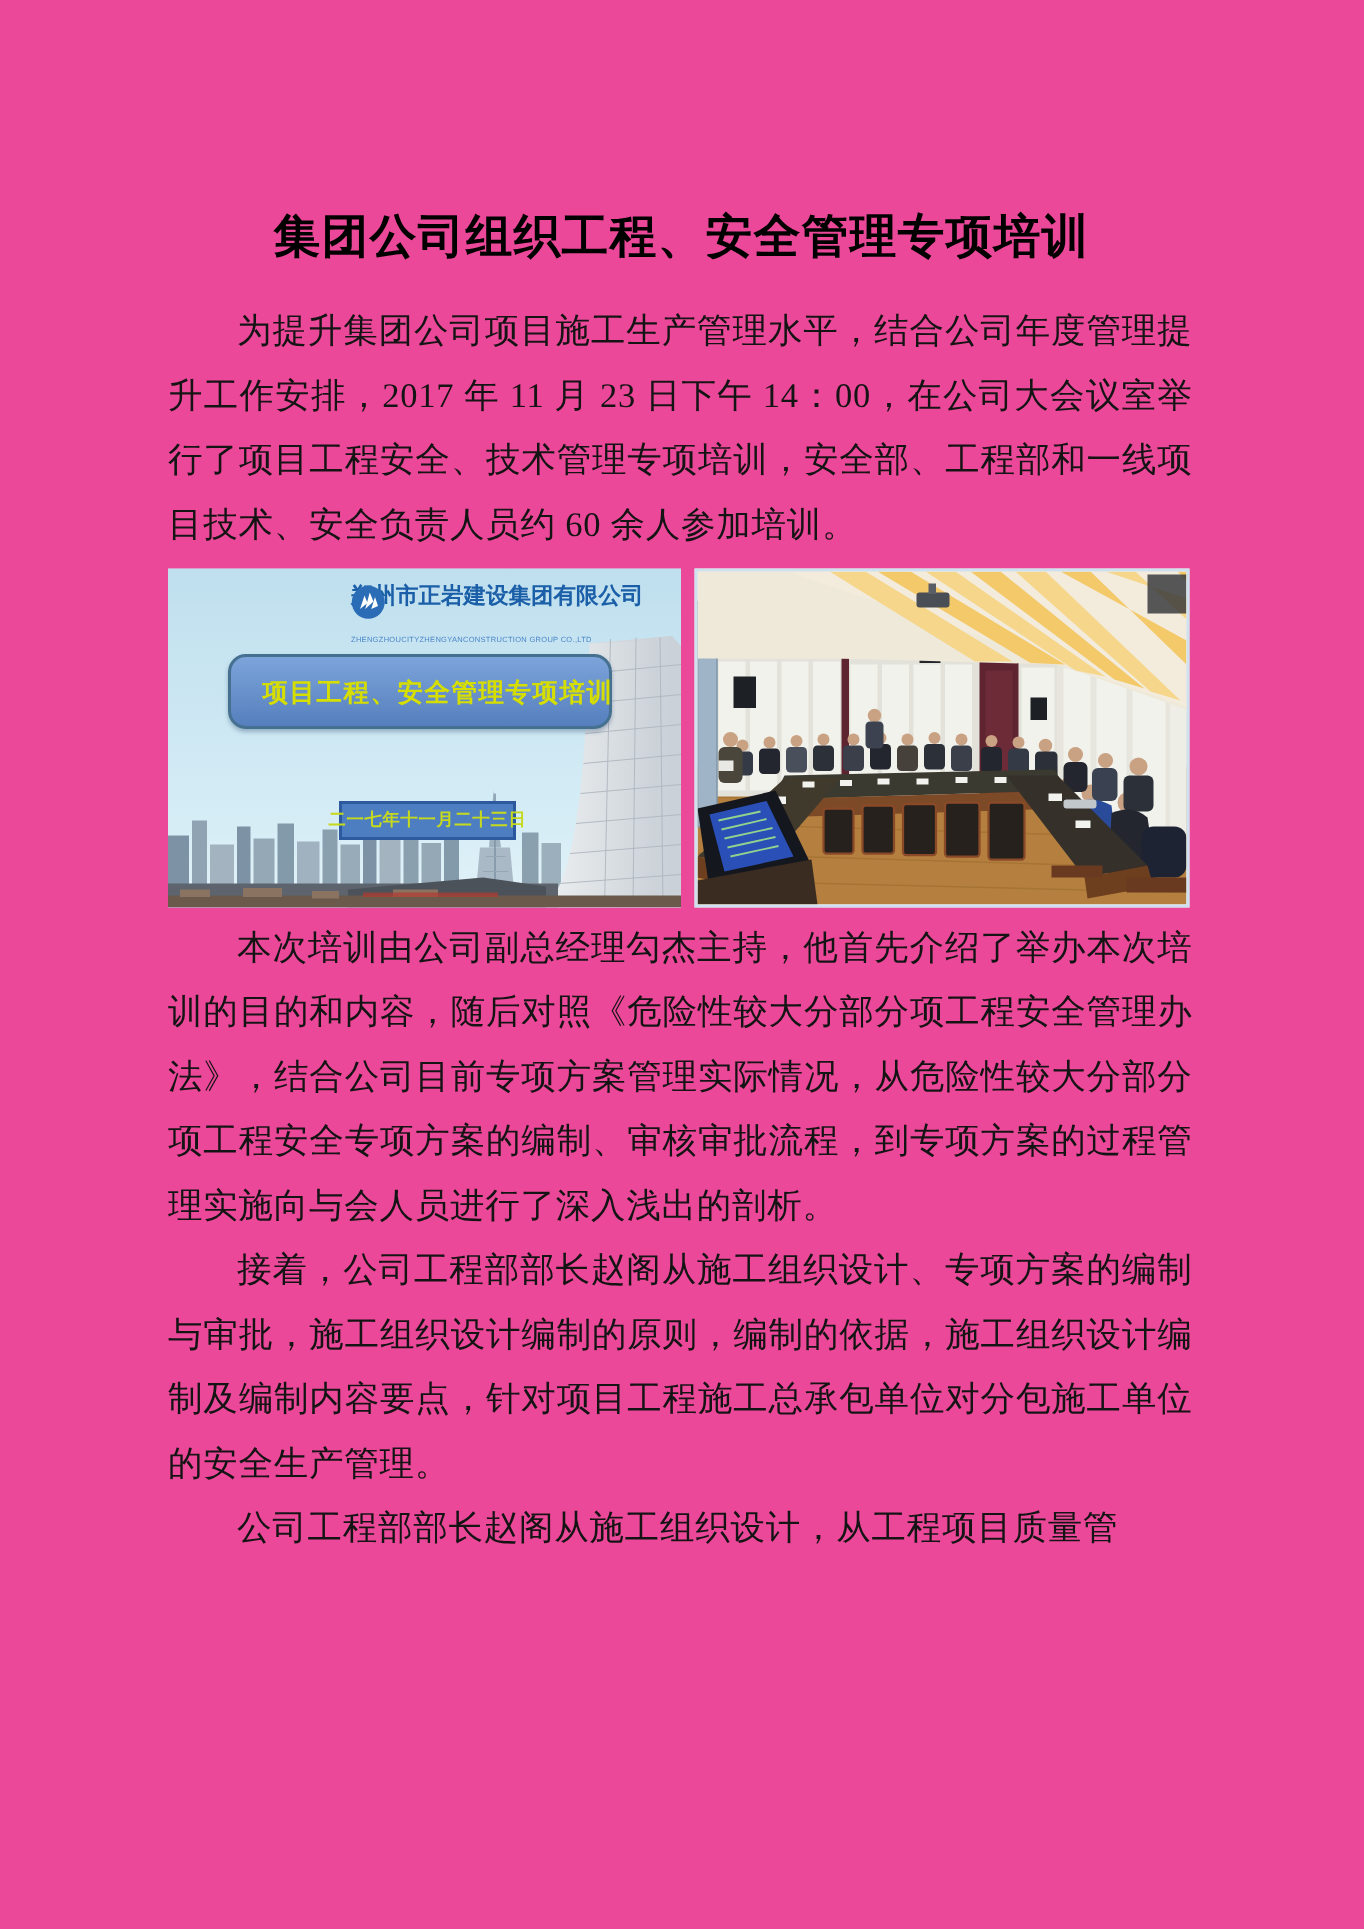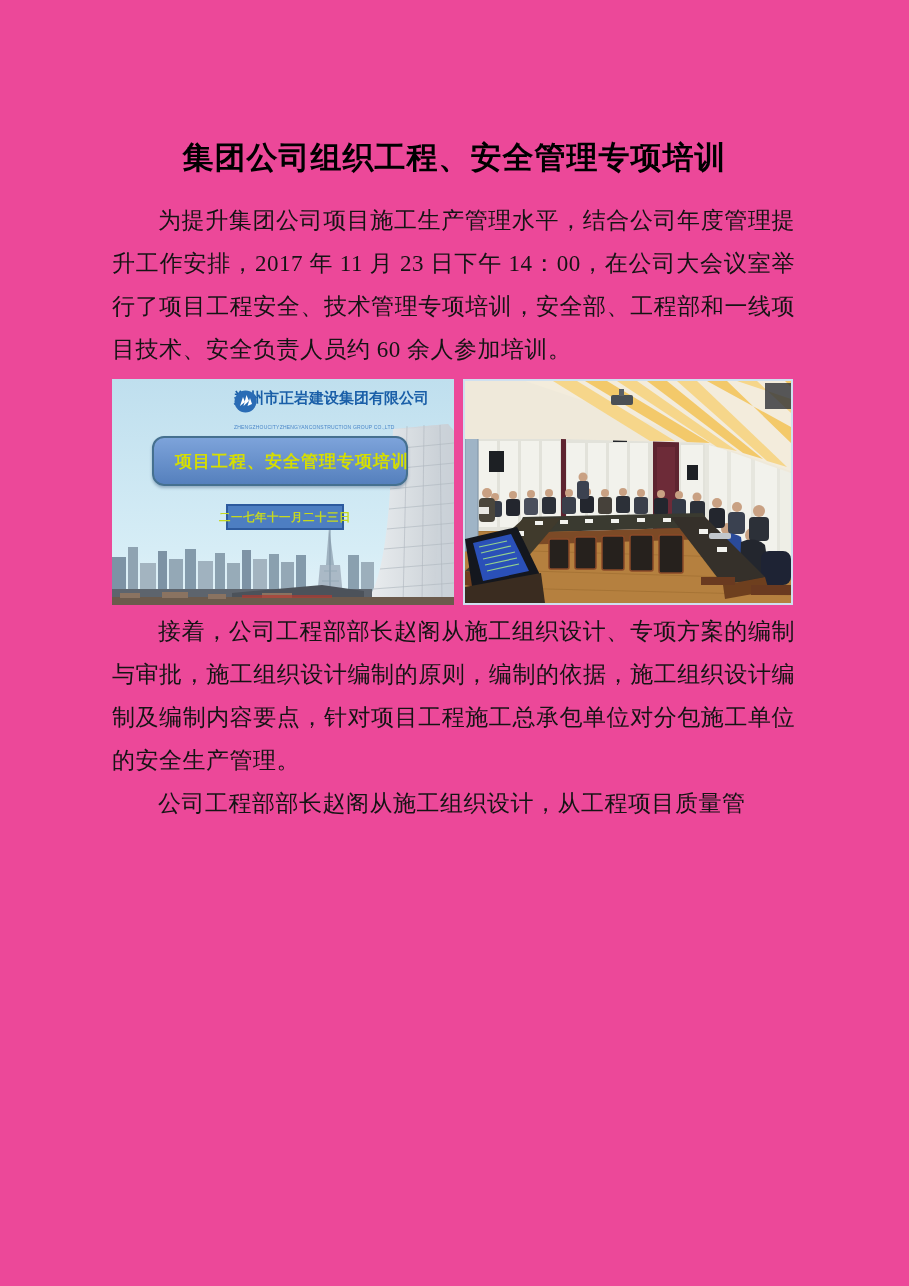"二一七年十一月二十三日" .slide-date { top: 125px -> 155px }
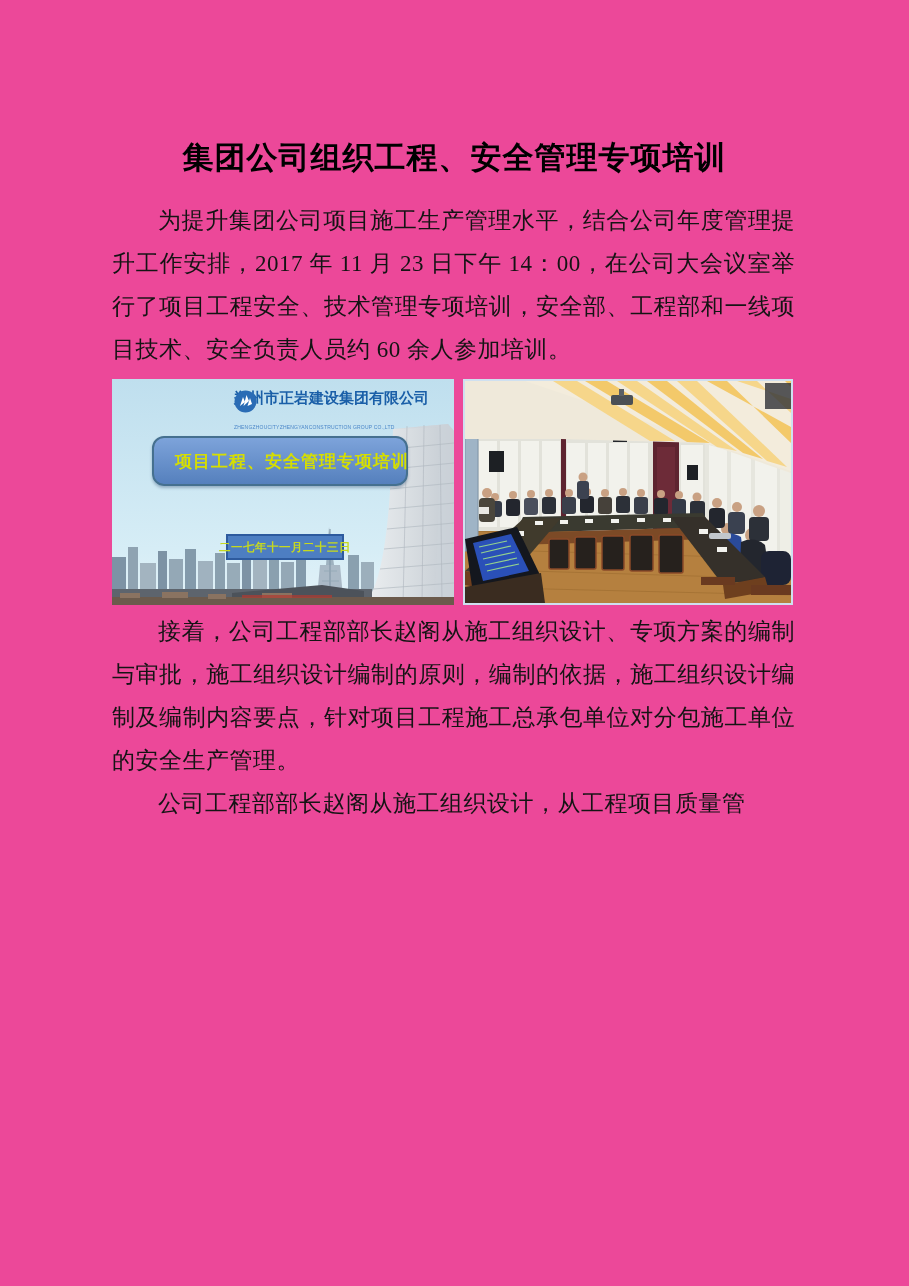"本次培训由公司副总经理勾杰主持，他首先介绍了举办本次培训的目的和内容，随后对照《" p.para { html: none -> <p>本次培训由公司副总经理勾杰主持，他首先介绍了举办本次培训的目的和内容，随后对照《危险性较大分部分项工程安全管理办法》，结合公司目前专项方案管理实际情况，从危险性较大分部分项工程安全专项方案的编制、审核审批流程，到专项方案的过程管理实施向与会人员进行了深入浅出的剖析。</p> }
